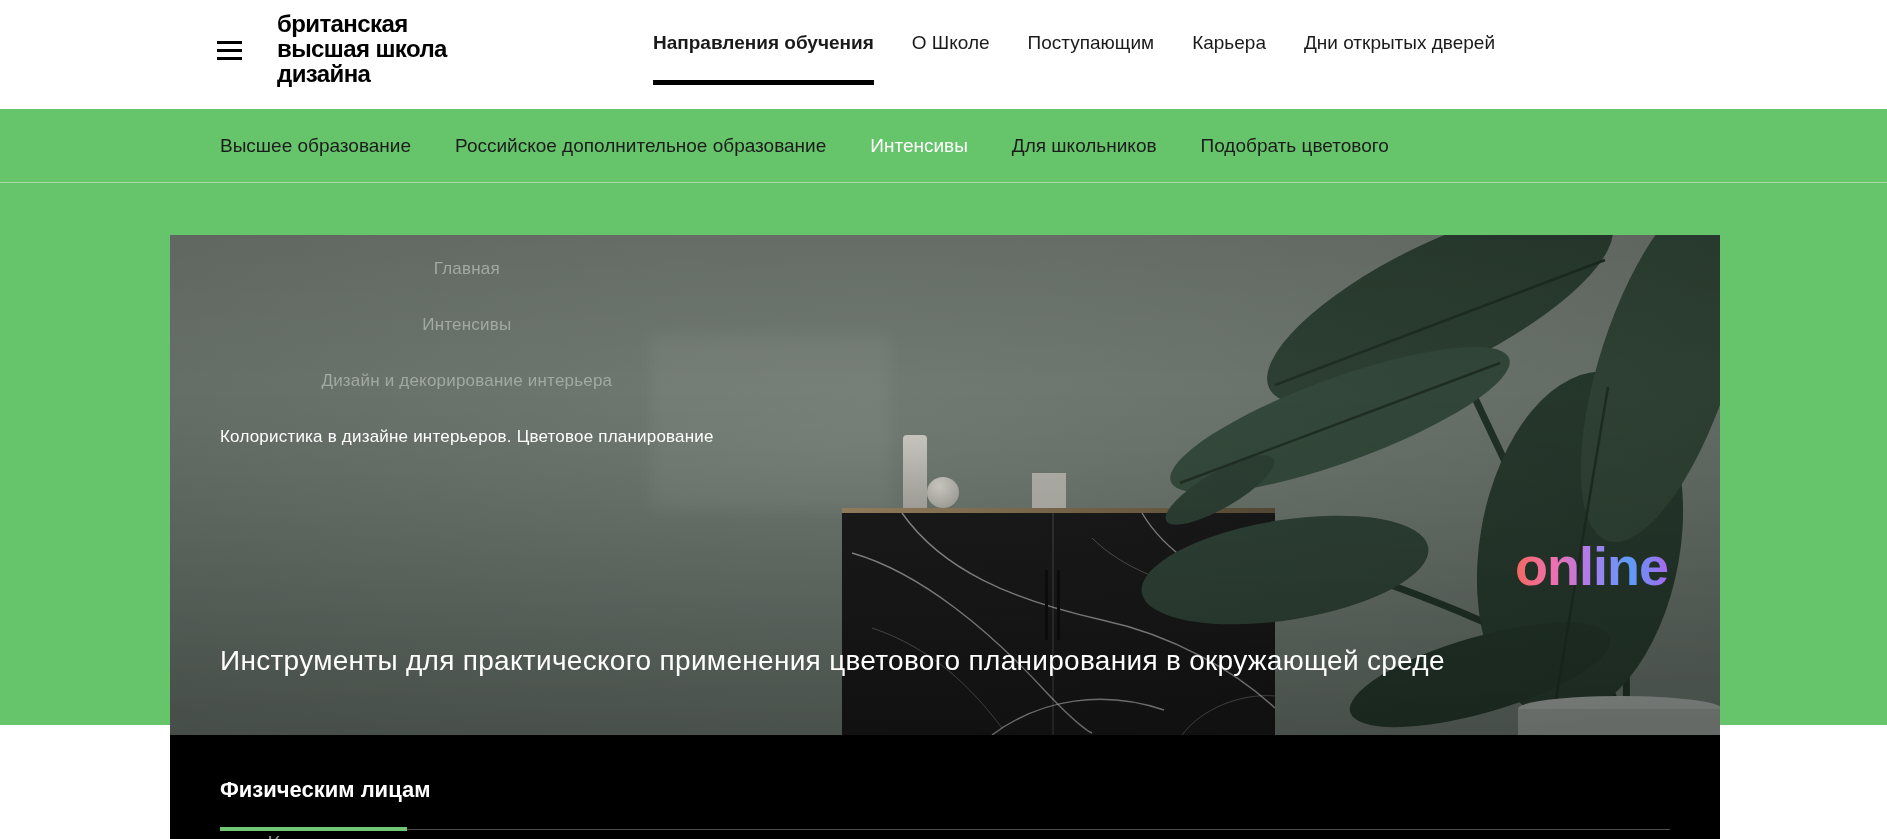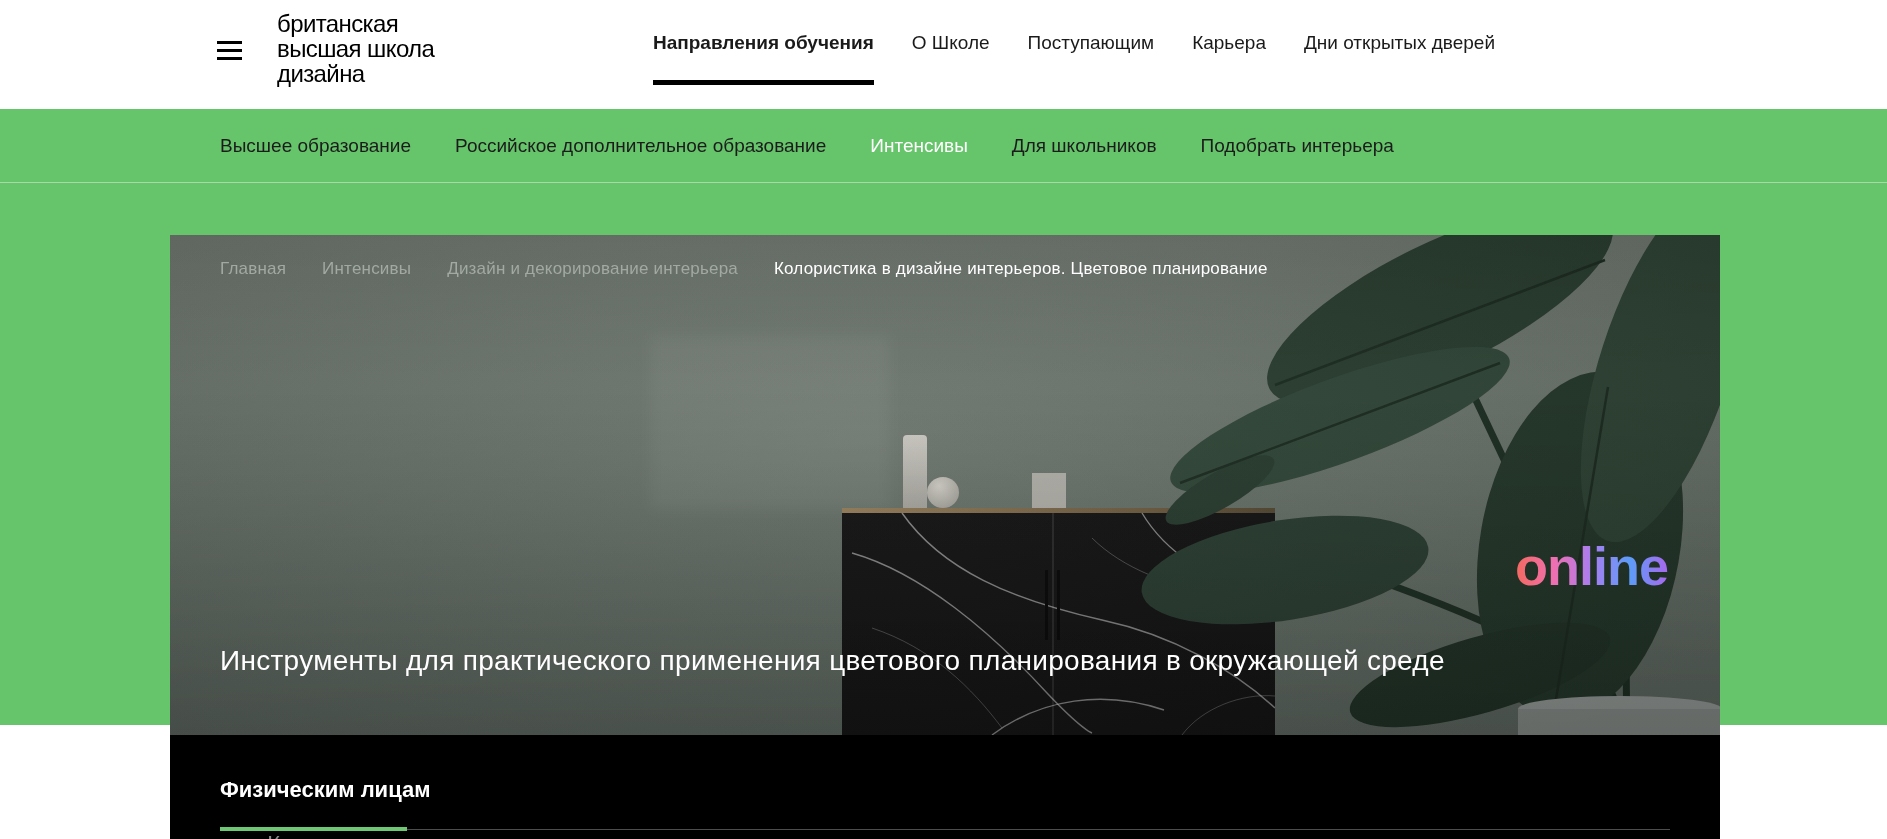"британская" .logo { font-weight: normal -> bold }
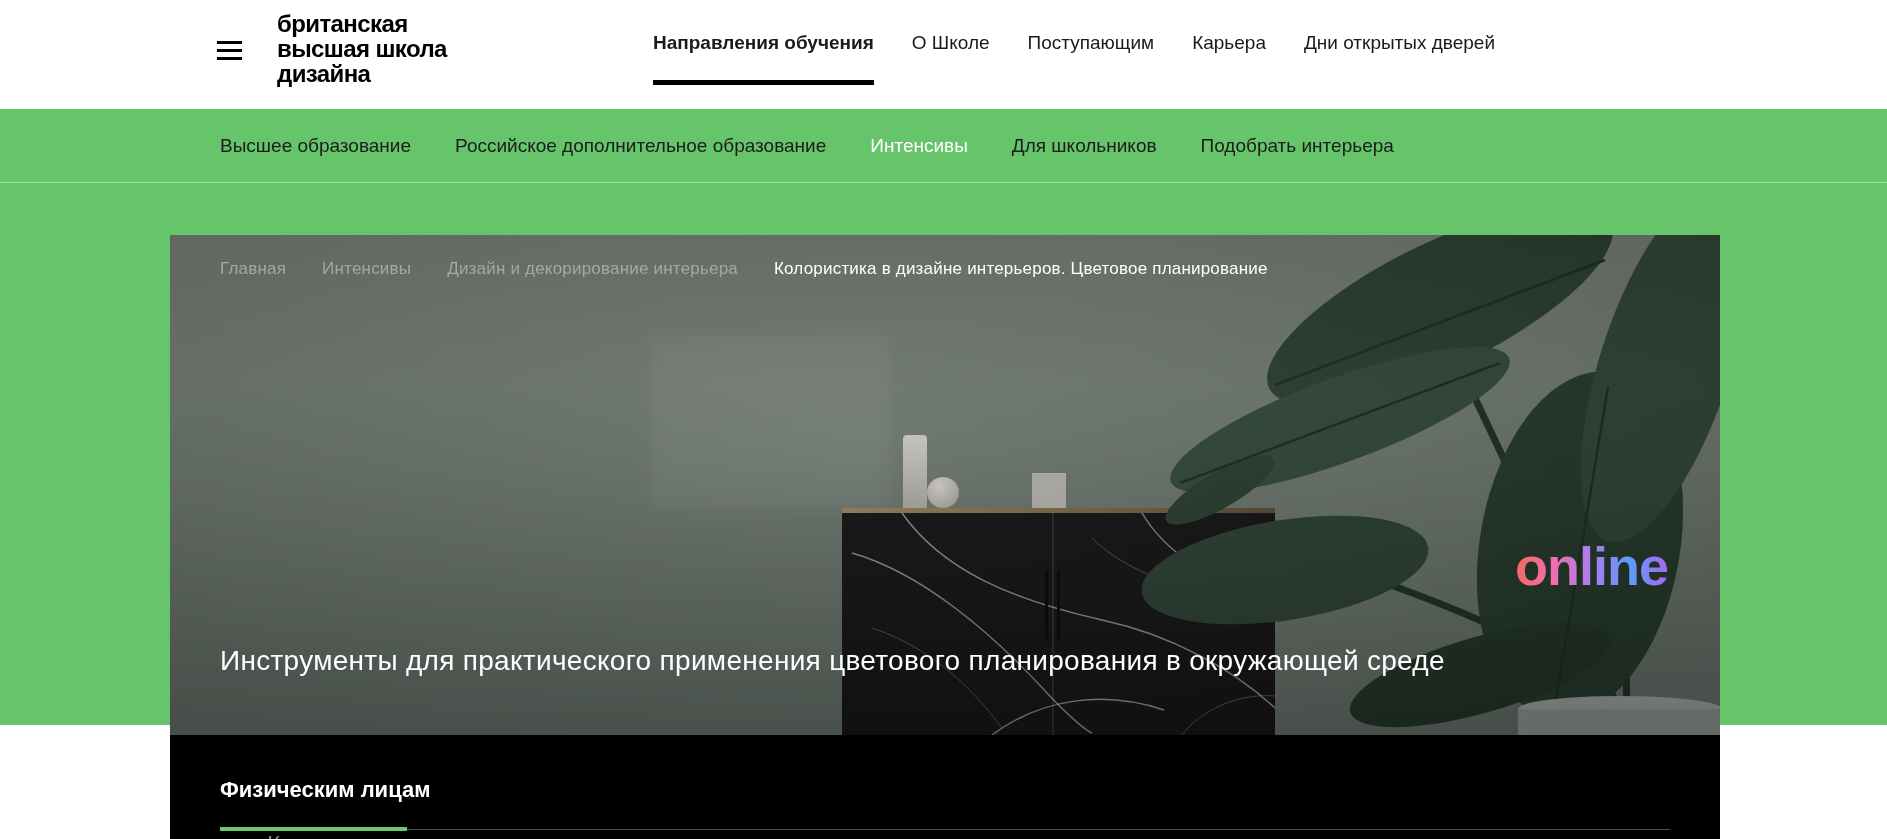"Подобрать интерьера" div.subnav-item { text: интерьера -> цветового }
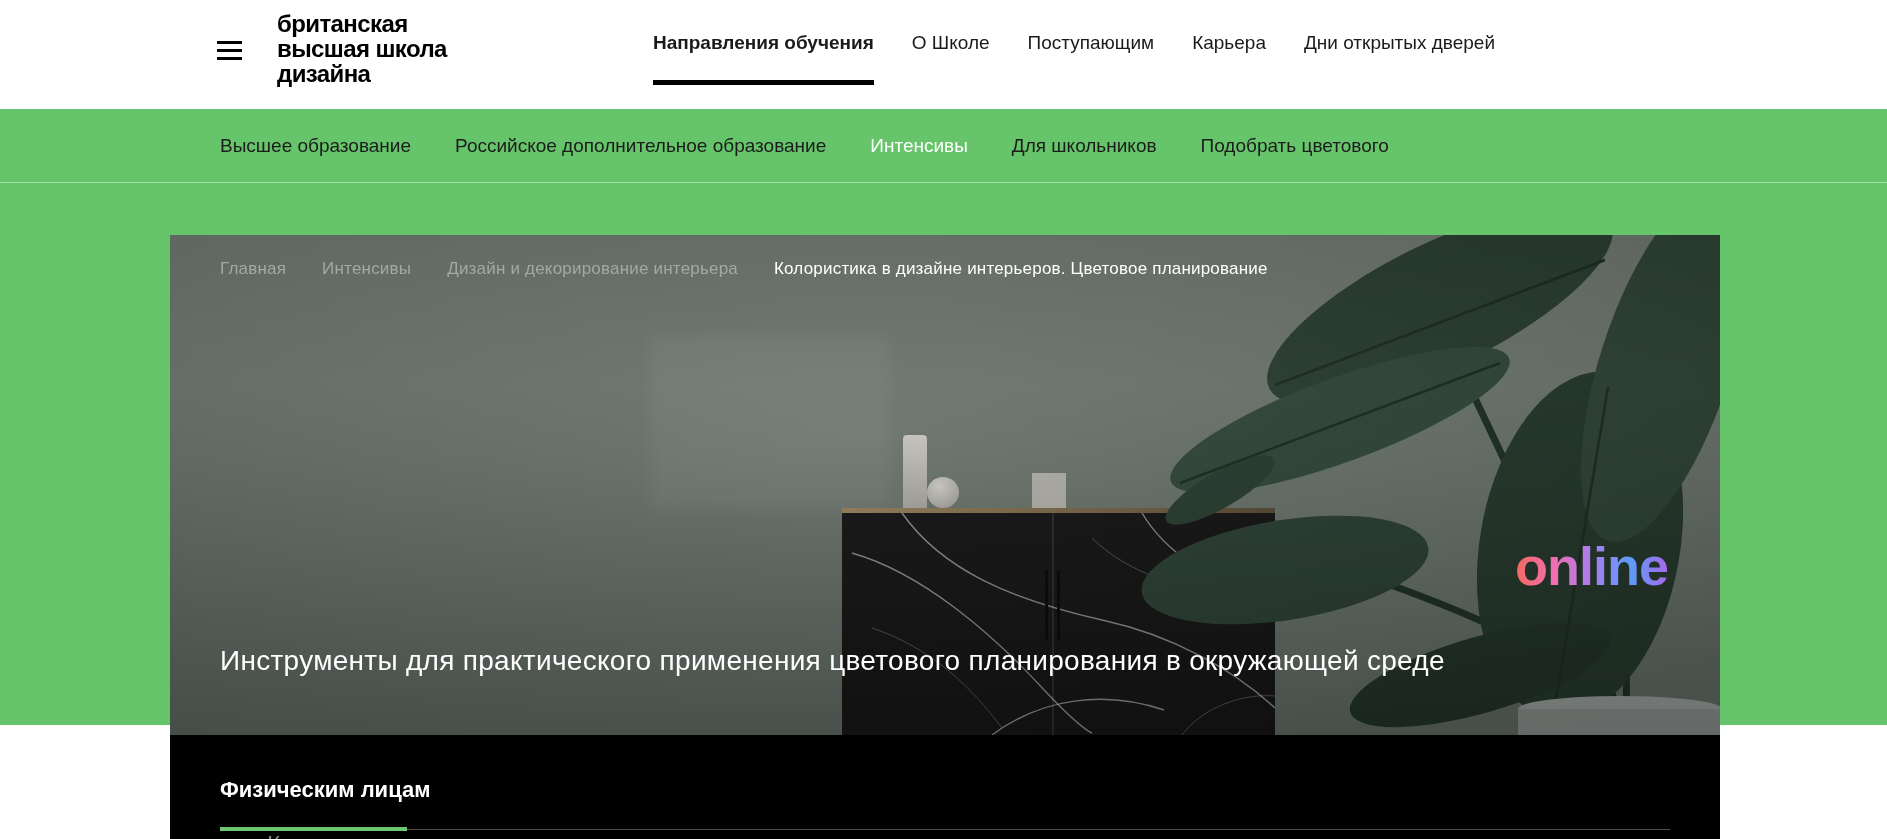"Главная" .breadcrumbs { flex-direction: none -> column }
